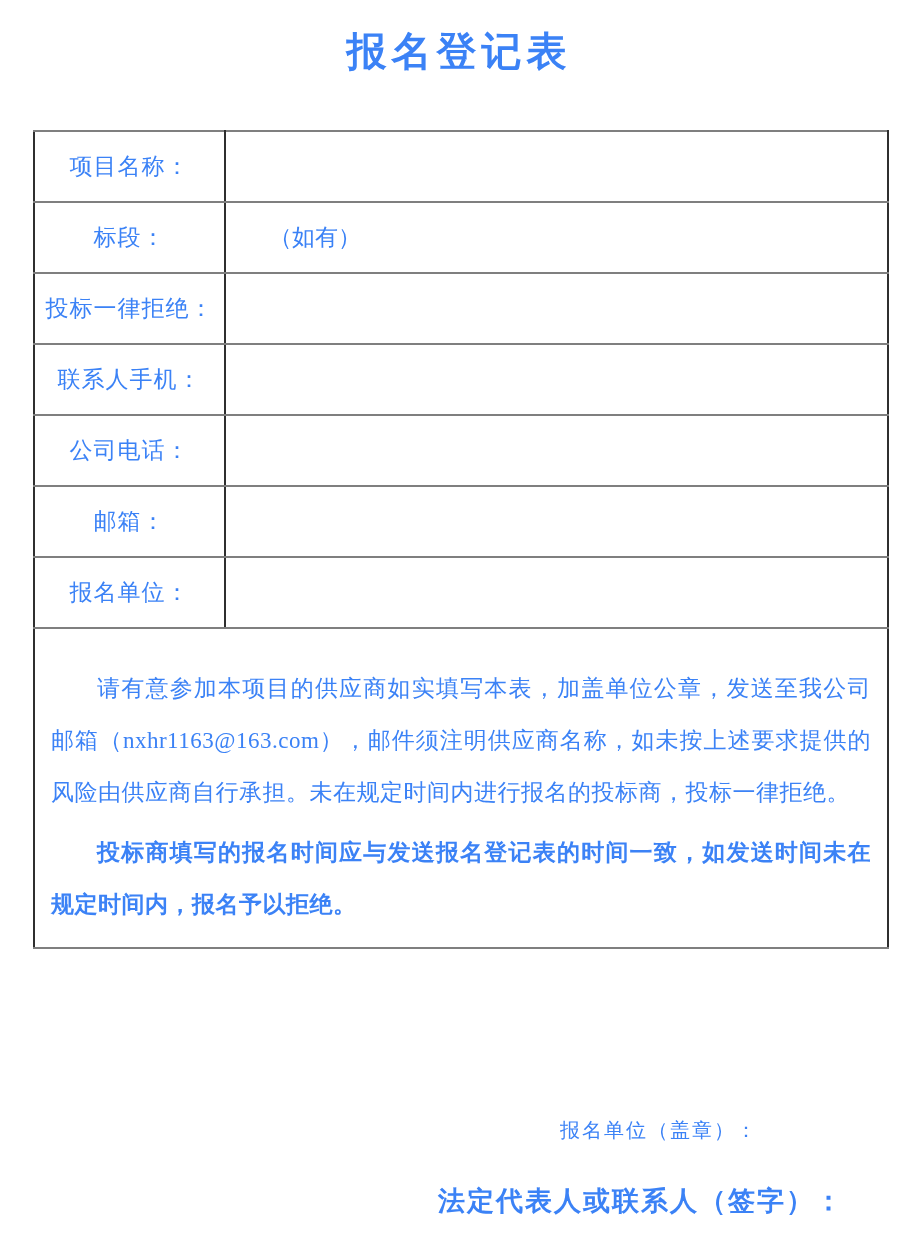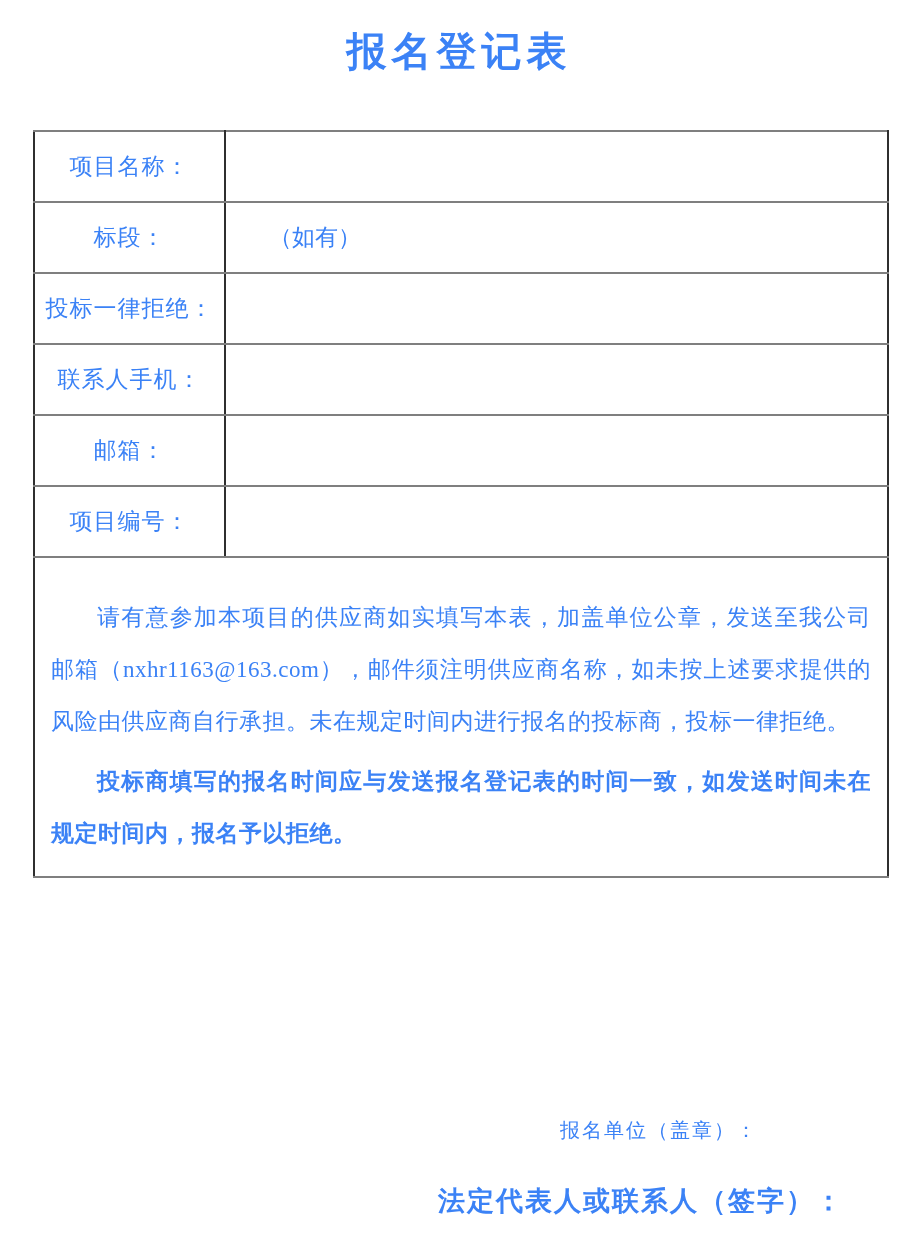"公司电话：" tr.field-row { html: none -> <tr> <td>公司电话：</td> <td></td> </tr> }
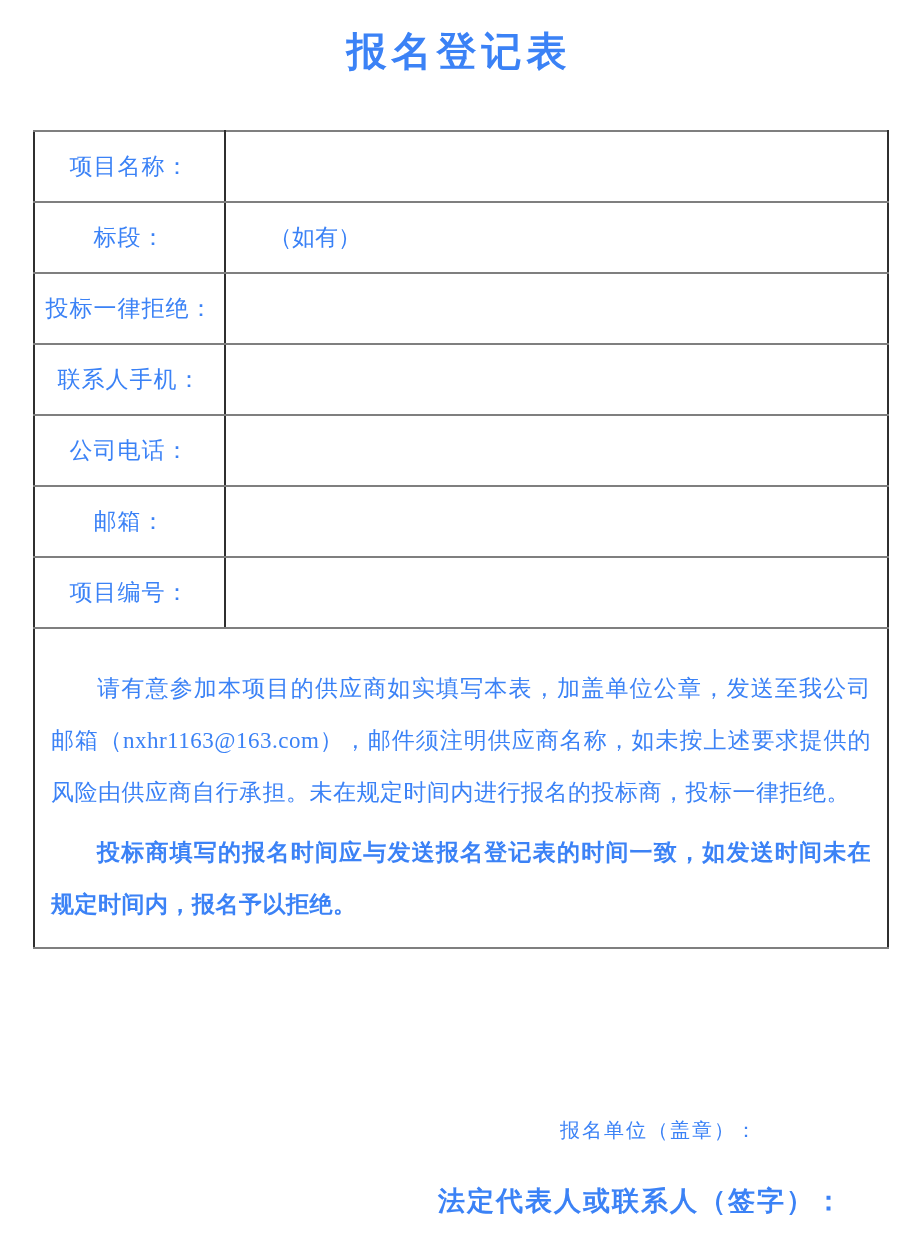"项目编号：" td.label-cell { text: 项目编号 -> 报名单位 }
